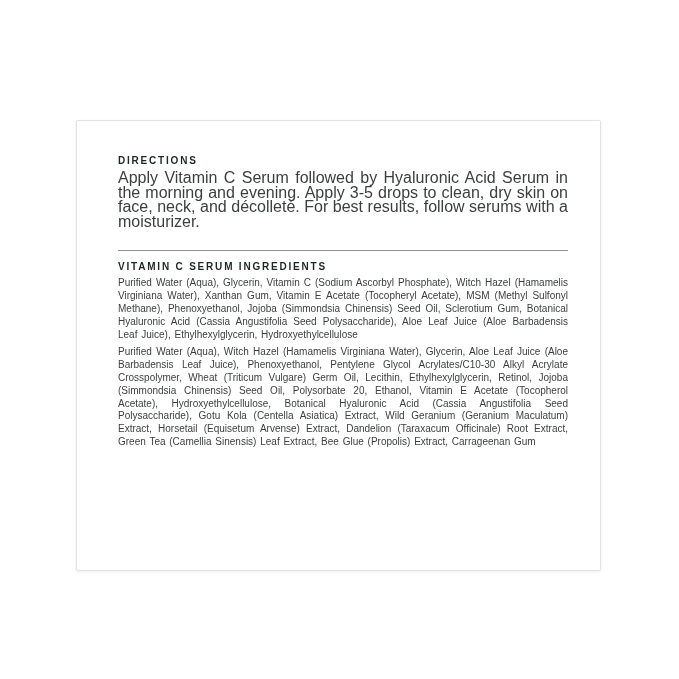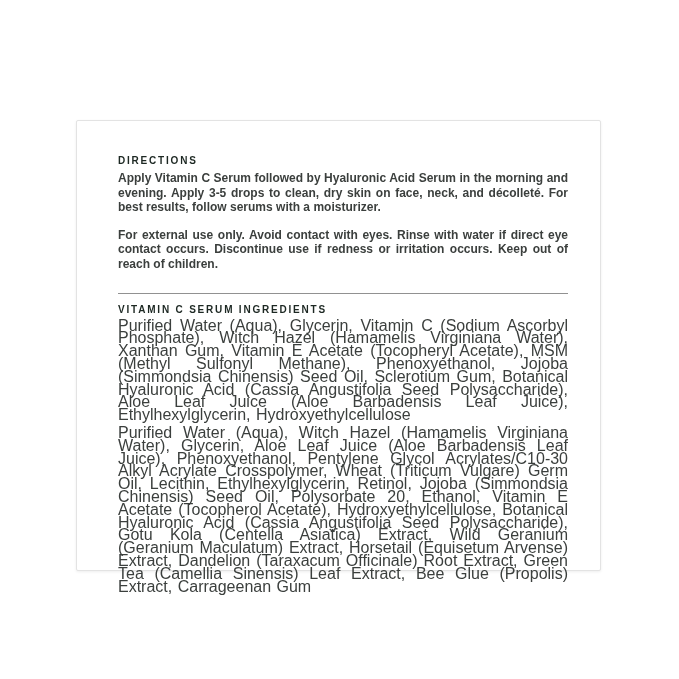"Apply Vitamin C Serum followed" .directions-text { font-size: 12px -> 16px; font-weight: bold -> none }
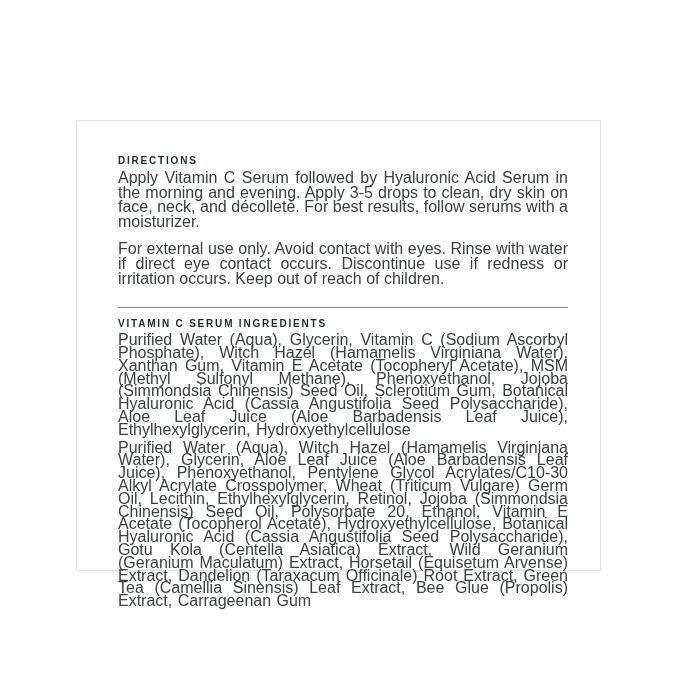"For external use only. Avoid" p.body-text { html: <p>For external use only. Avoid contact with eyes. Rinse with water if direct eye contact occurs. Discontinue use if redness or irritation occurs. Keep out of reach of children.</p> -> none }
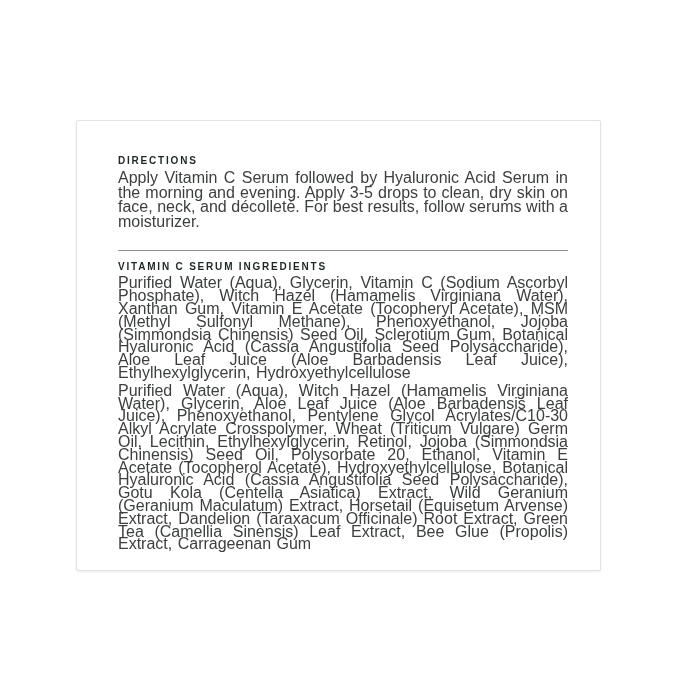"Purified Water (Aqua), Glycerin, Vitamin" .ingredients-text { font-size: 16px -> 10px }
